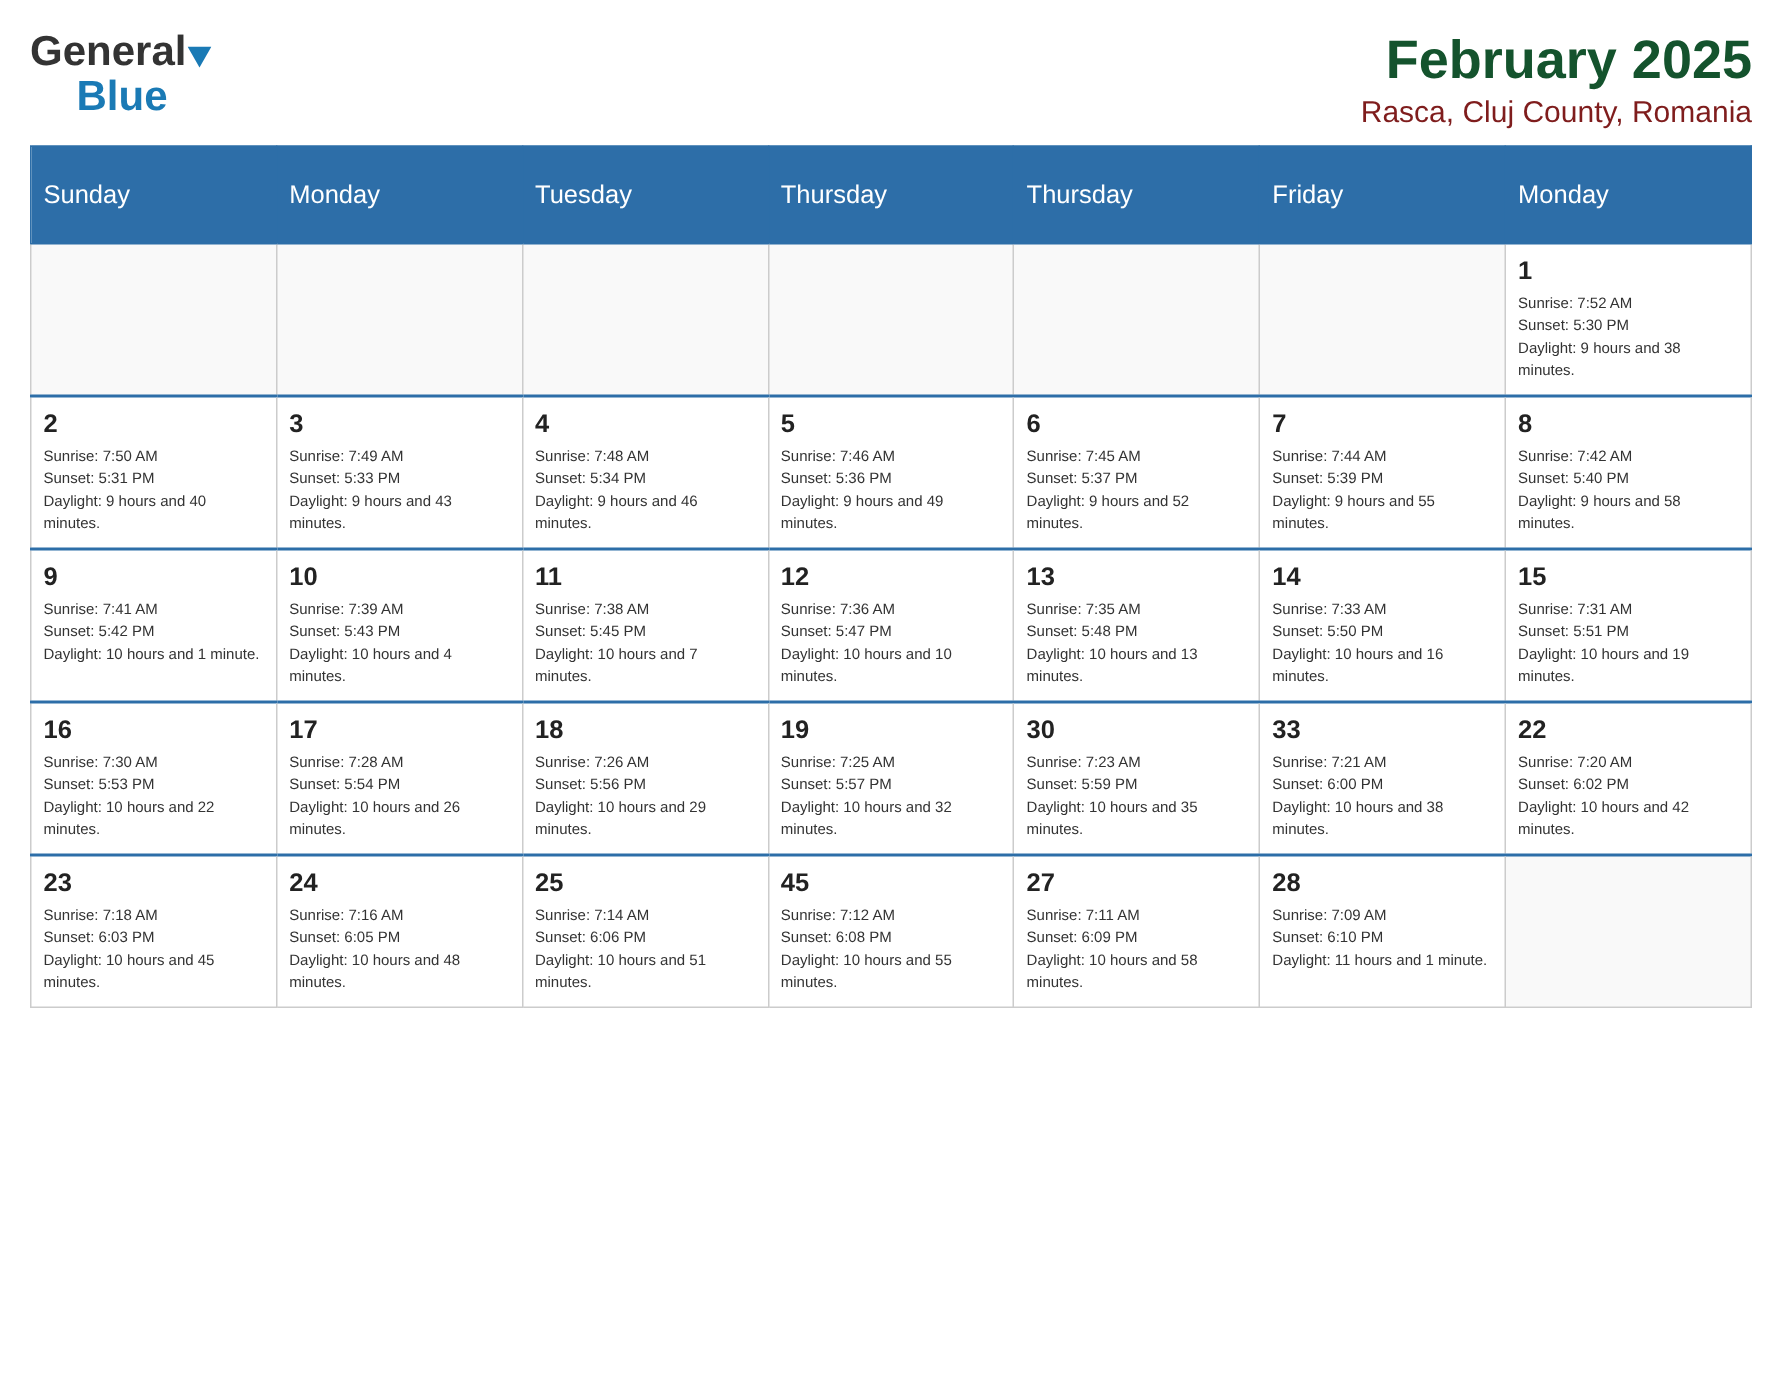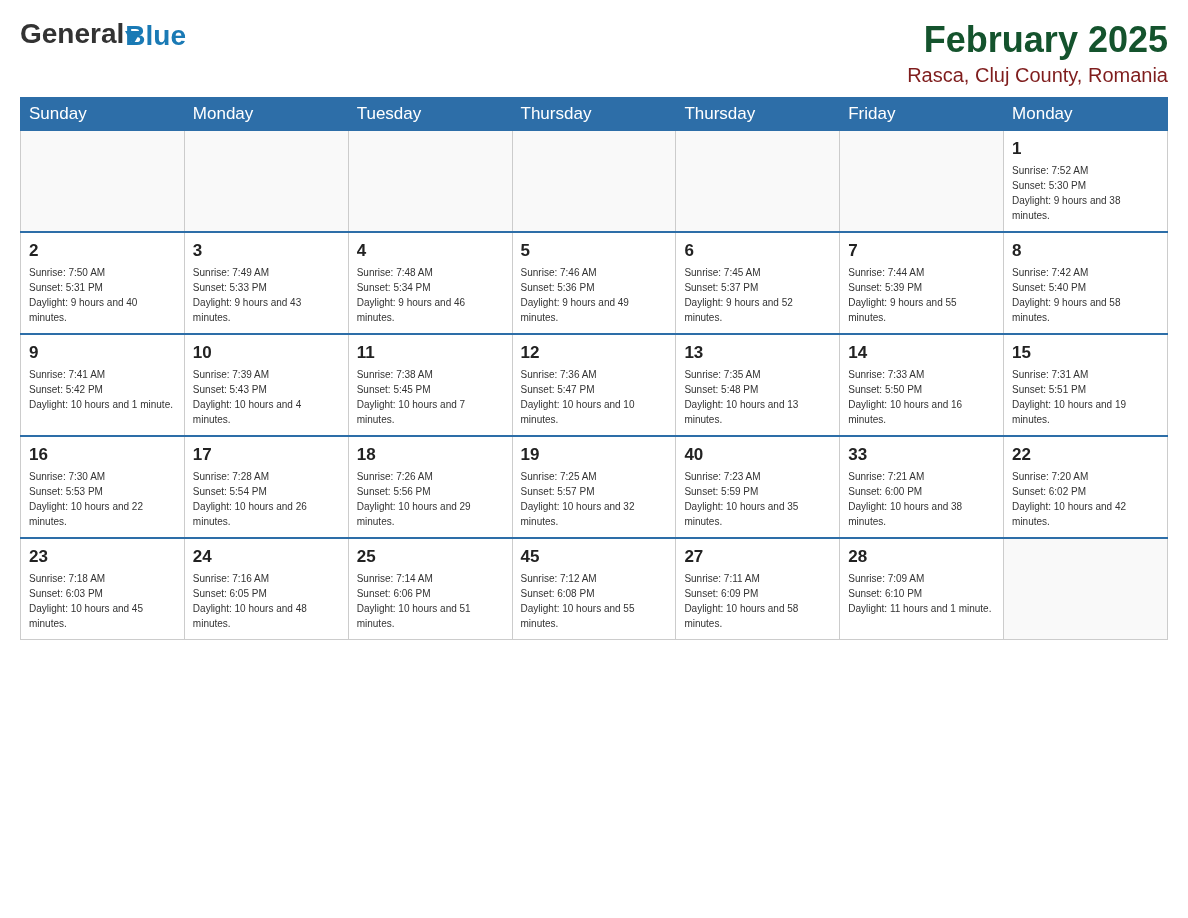"General" .logo { flex-direction: row -> column }
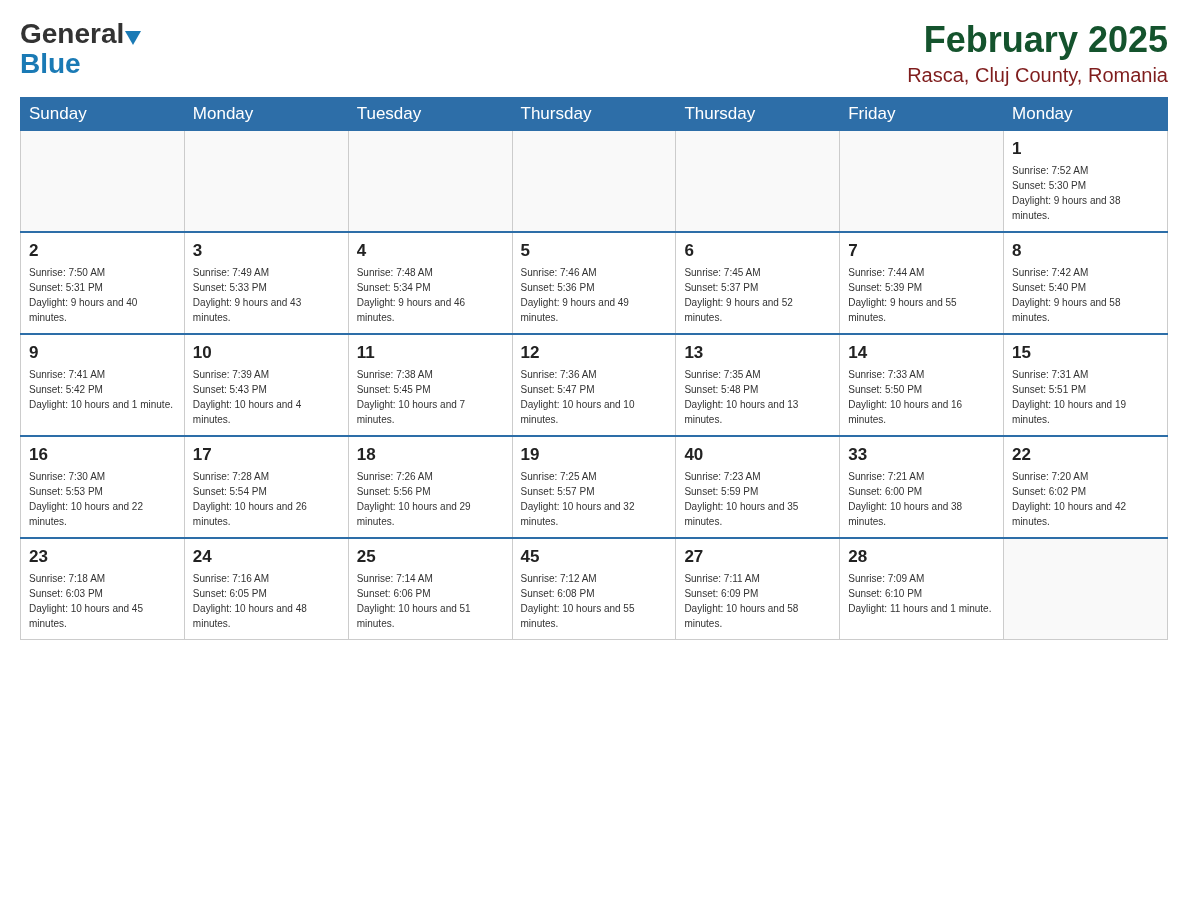"Blue" .logo-blue { margin-left: none -> 31px }
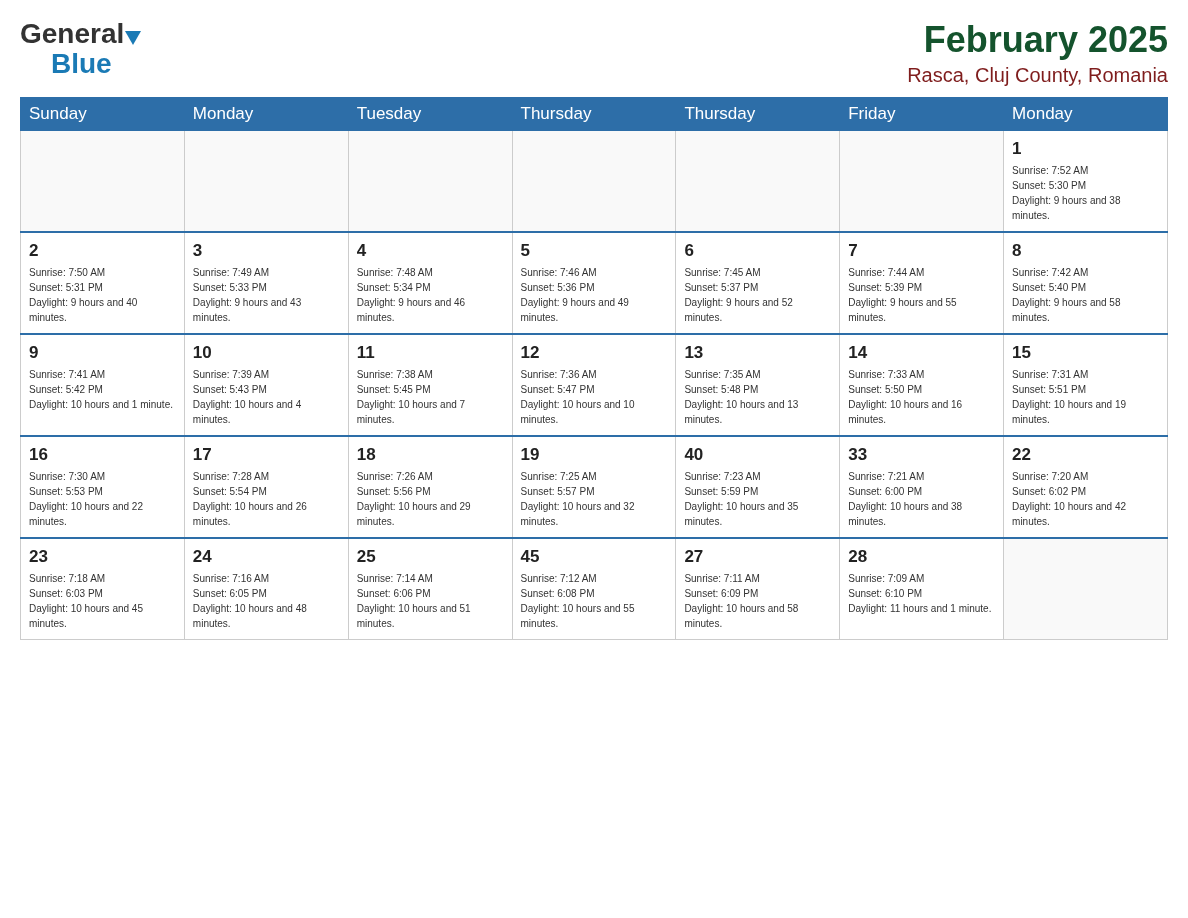"Sunday" .calendar th { padding: 6px 8px -> 22px 8px }
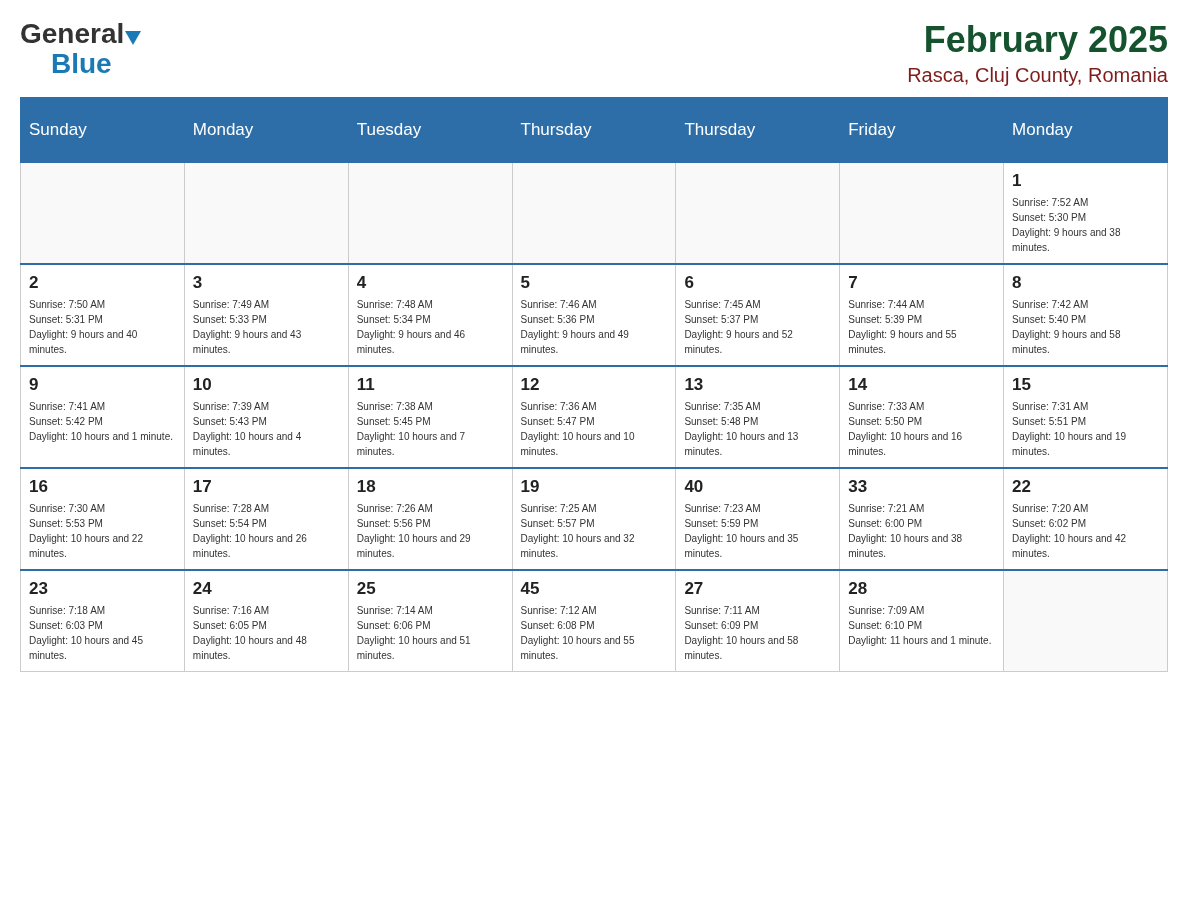"40" span.day-number { text: 40 -> 30 }
